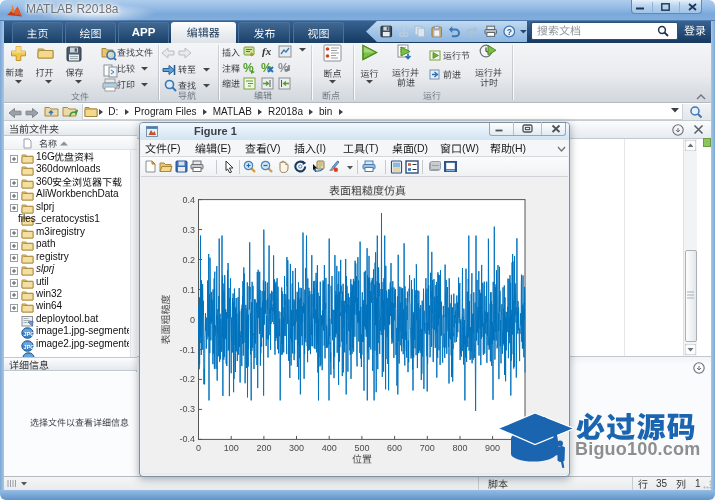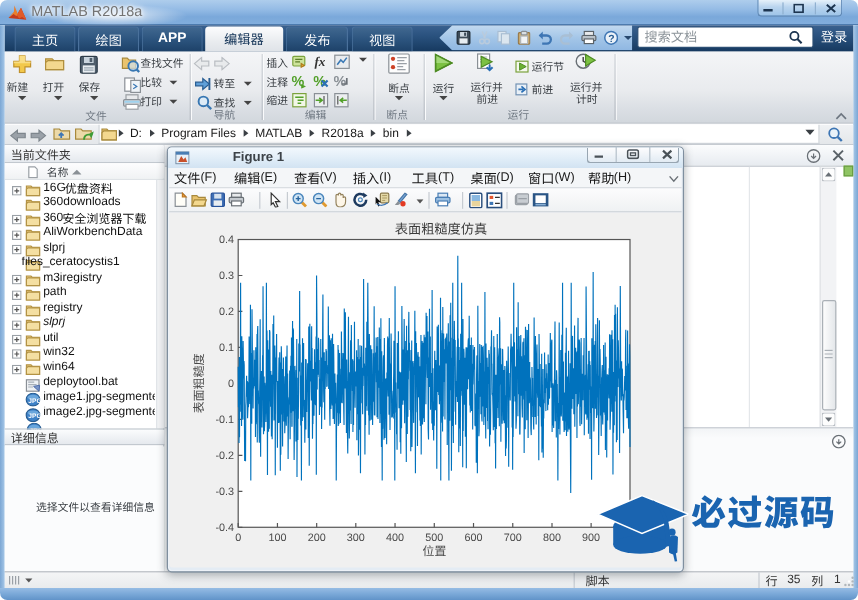"Biguo100.com" div { html: none -> <div><span>Biguo100.com</span></div> }
